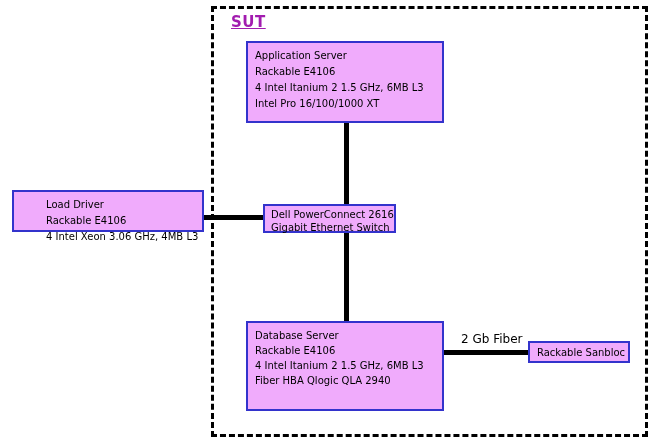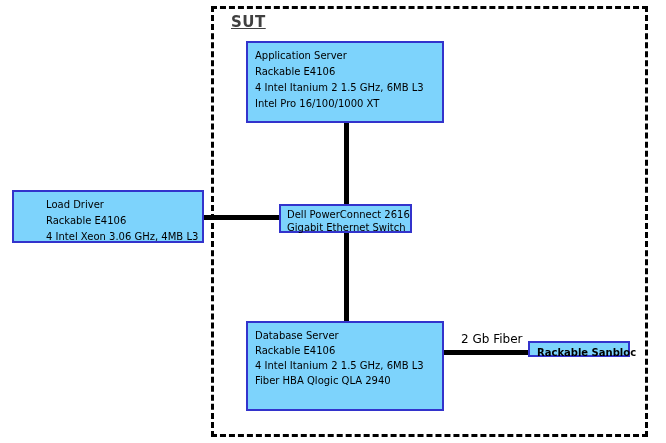"SUT" .sut-label { color: #404040 -> #a21caf }
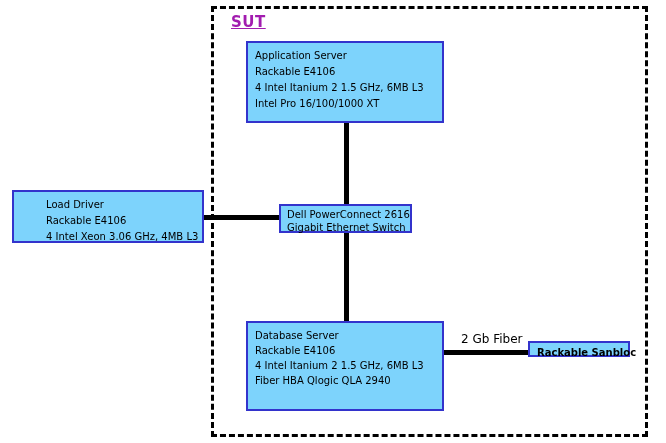"Application Server" .node { background: #7dd3fc -> #f0abfc }
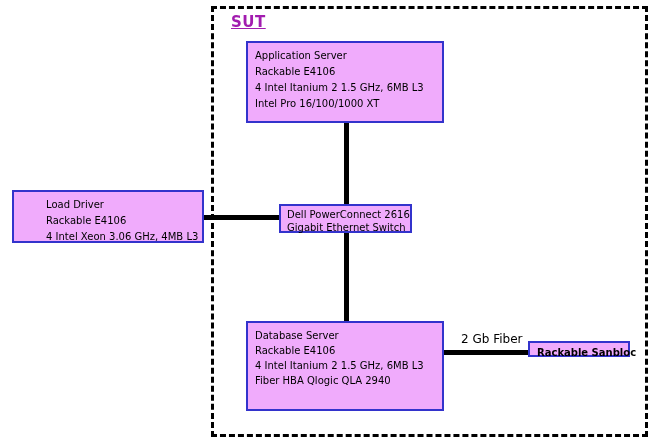"Load Driver" #node-load-driver { height: 53px -> 42px }
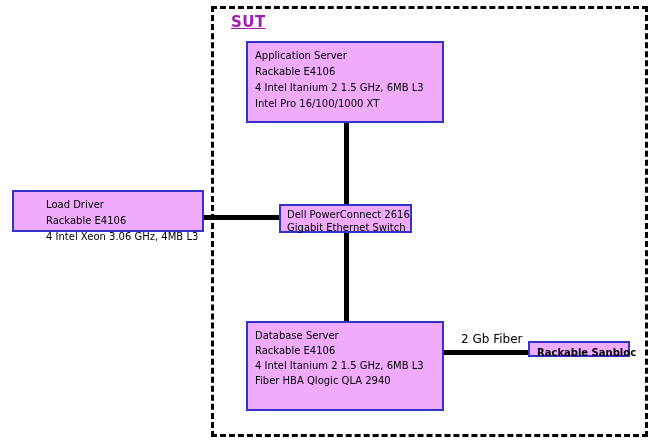"Dell PowerConnect 2616" #node-switch { left: 279px -> 263px }
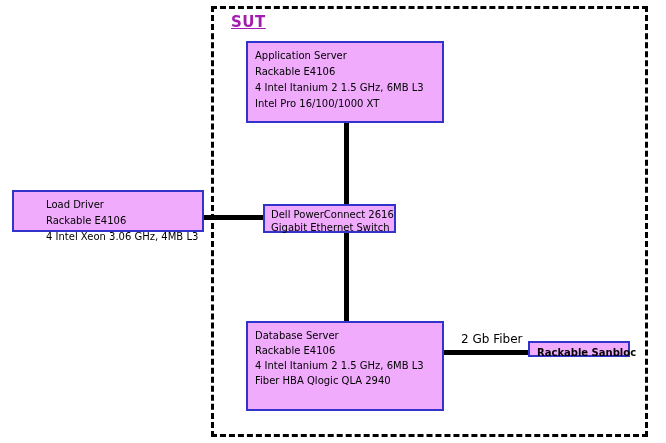"Rackable Sanbloc" #node-sanbloc { font-weight: bold -> none; height: 16px -> 22px }
